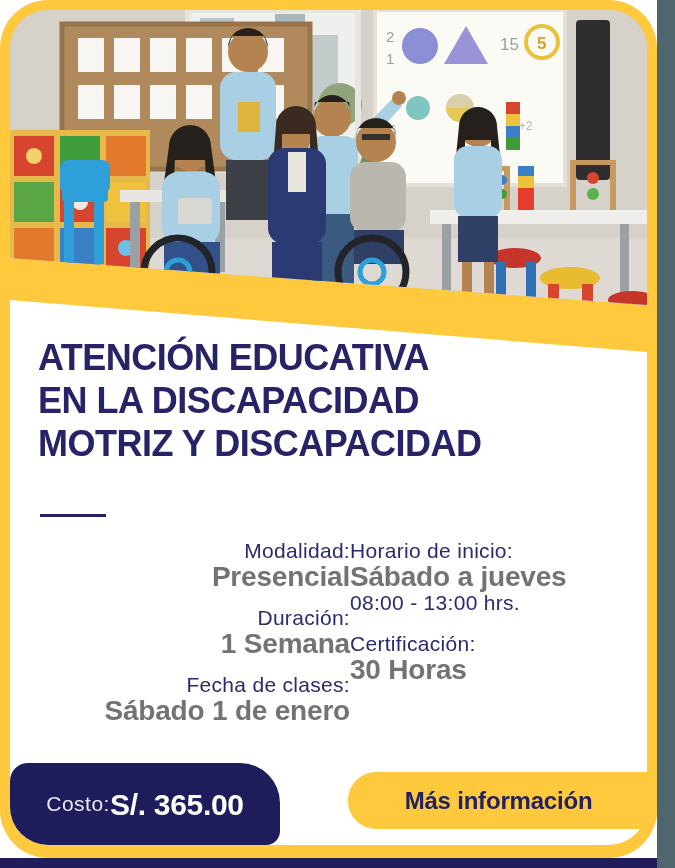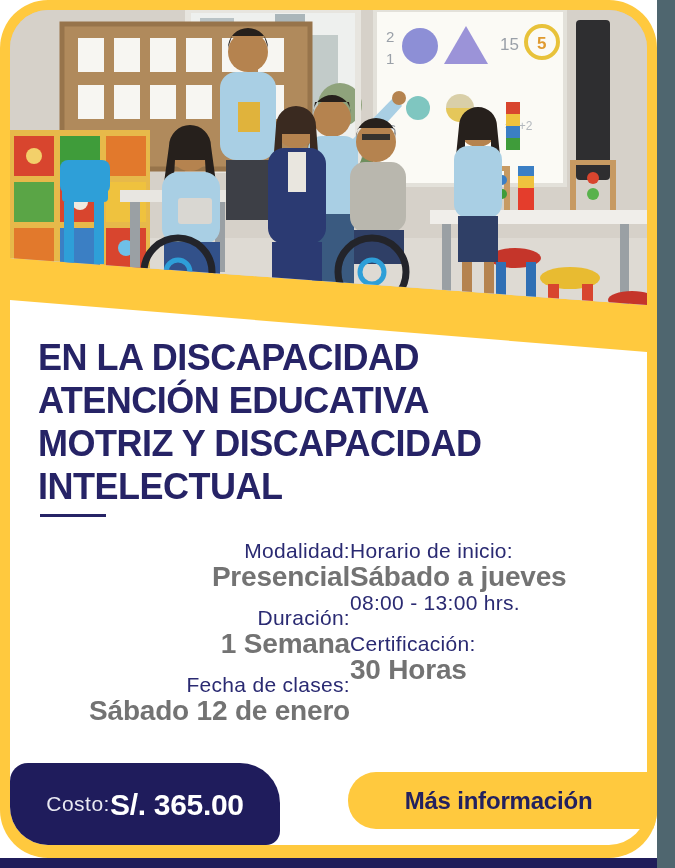"EN LA DISCAPACIDAD" div { order: before "ATENCIÓN EDUCATIVA" -> after "ATENCIÓN EDUCATIVA" }
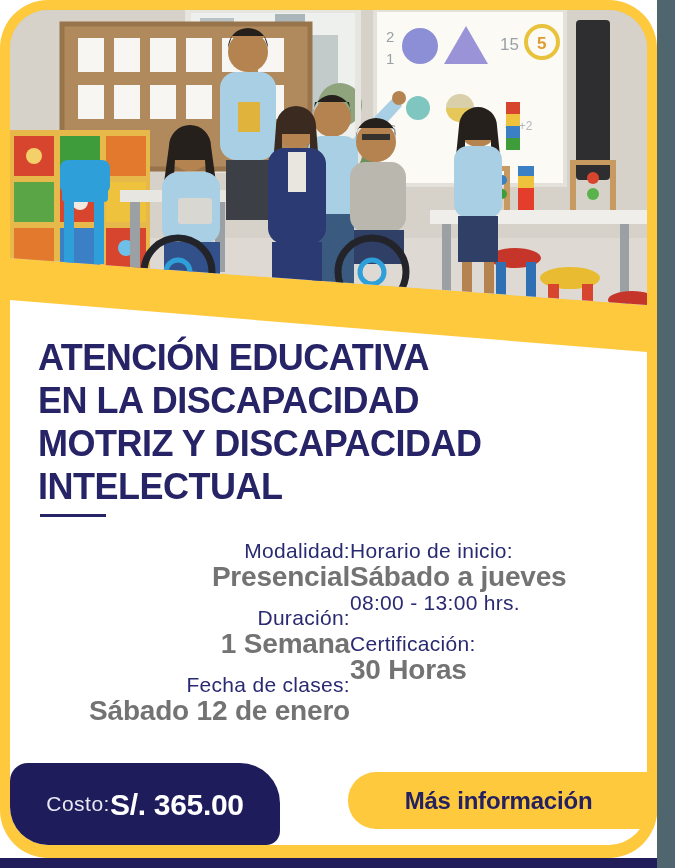"INTELECTUAL" div { html: <div>INTELECTUAL</div> -> none }
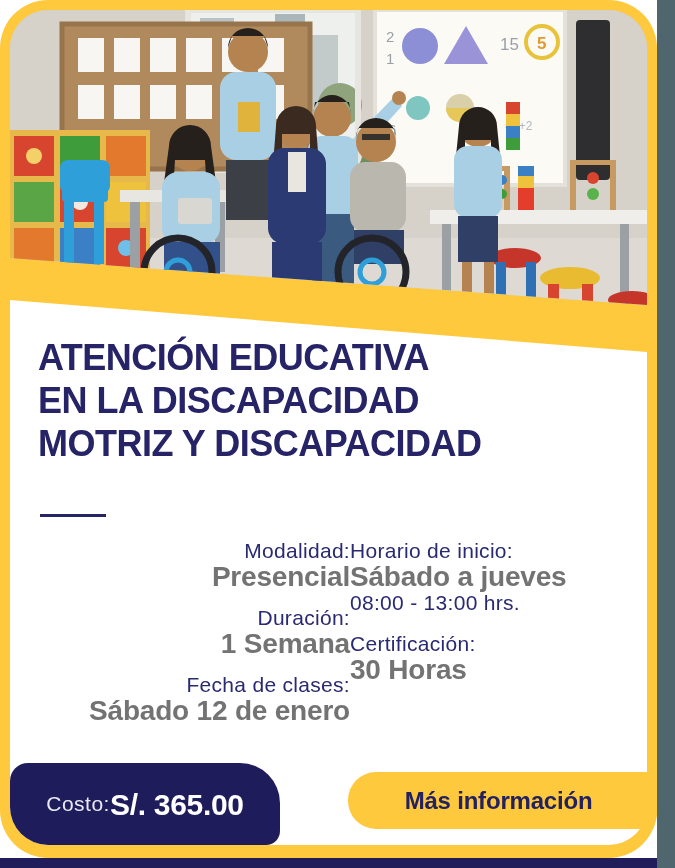"Sábado 12 de enero" div.detail-value { text: 12 -> 1 }
